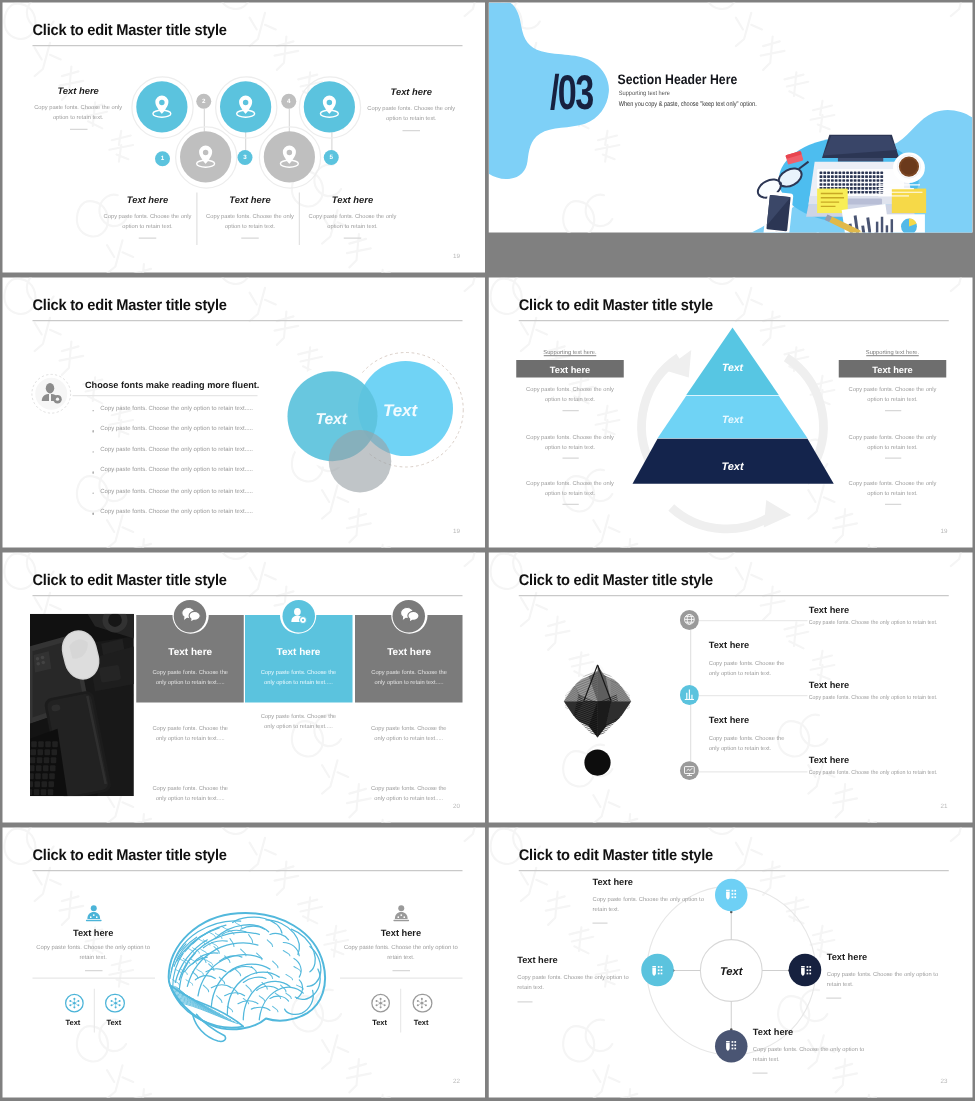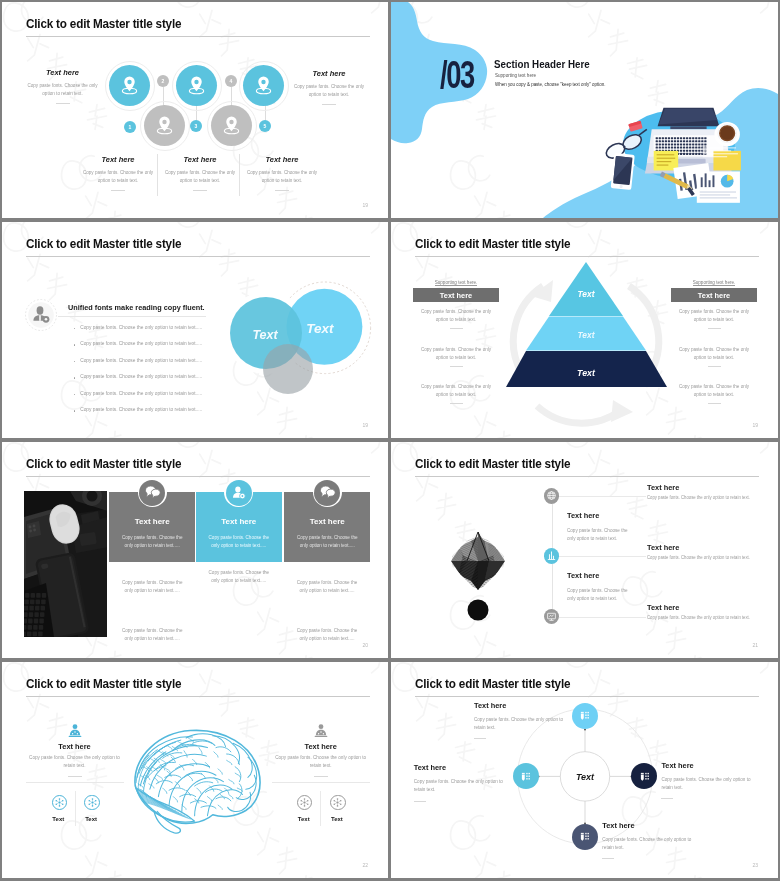"/03" .s2 { height: 216px -> 184px }
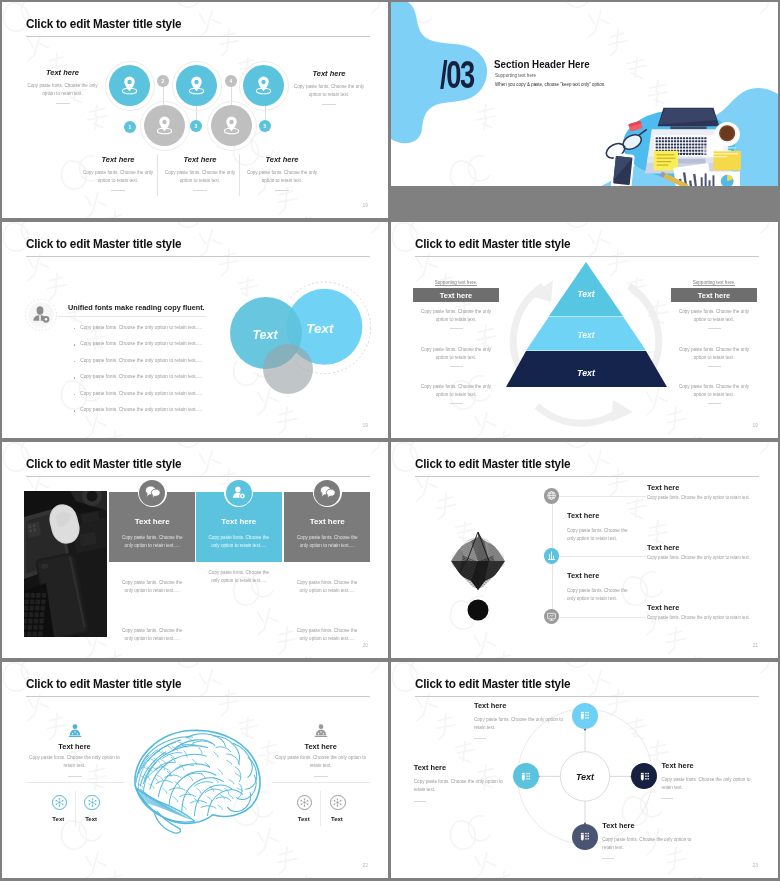"Unified fonts make reading copy" div { text: Unified fonts make reading copy -> Choose fonts make reading more }
